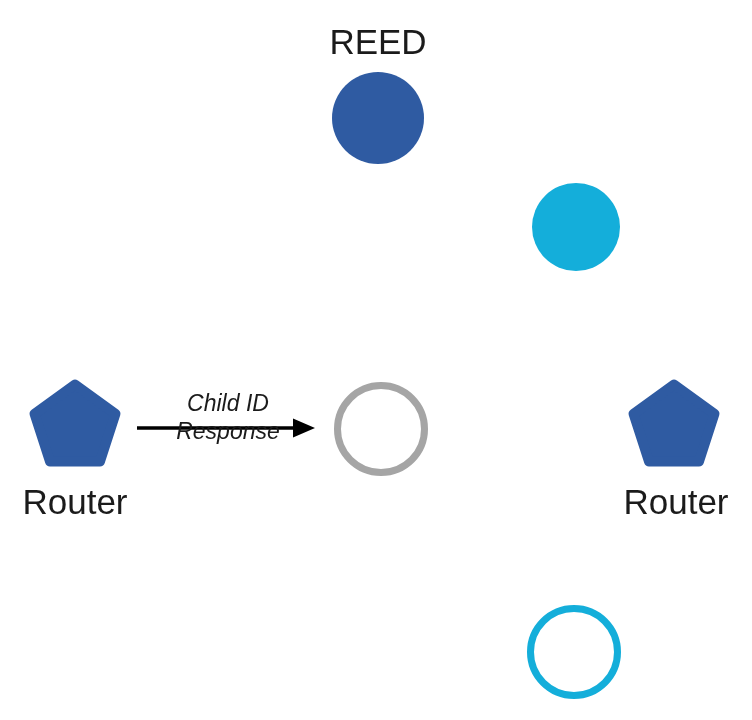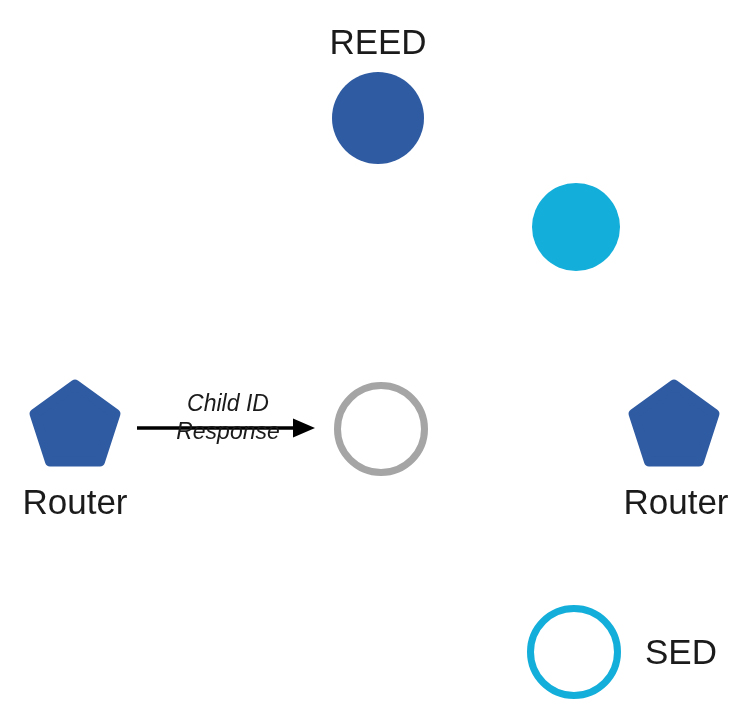"SED" div.node-label { html: <div>SED</div> -> none }
